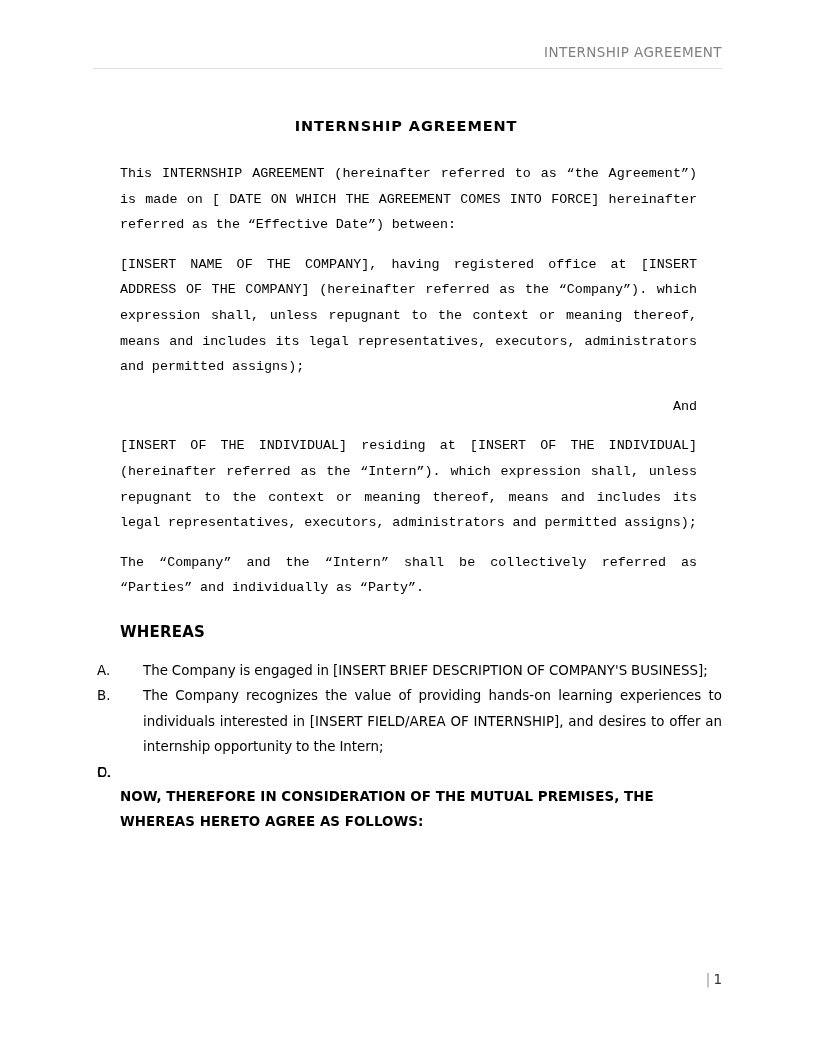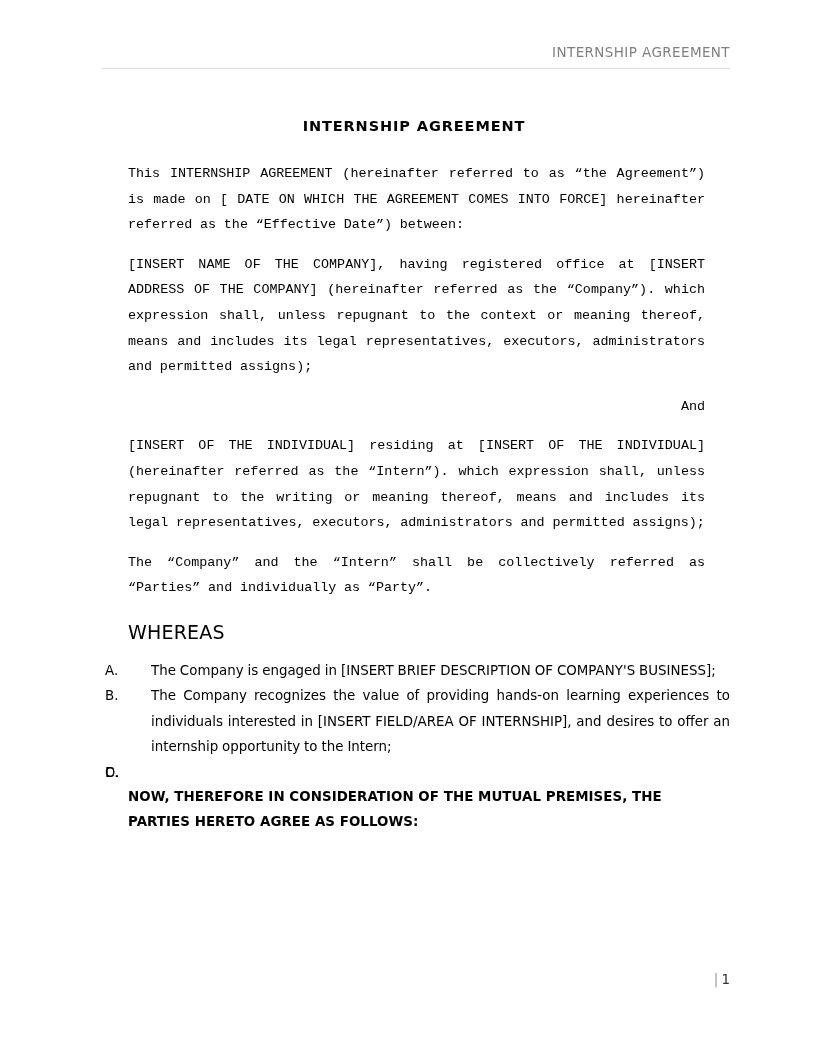"INTERNSHIP AGREEMENT" .page { left: 8px -> 0 }
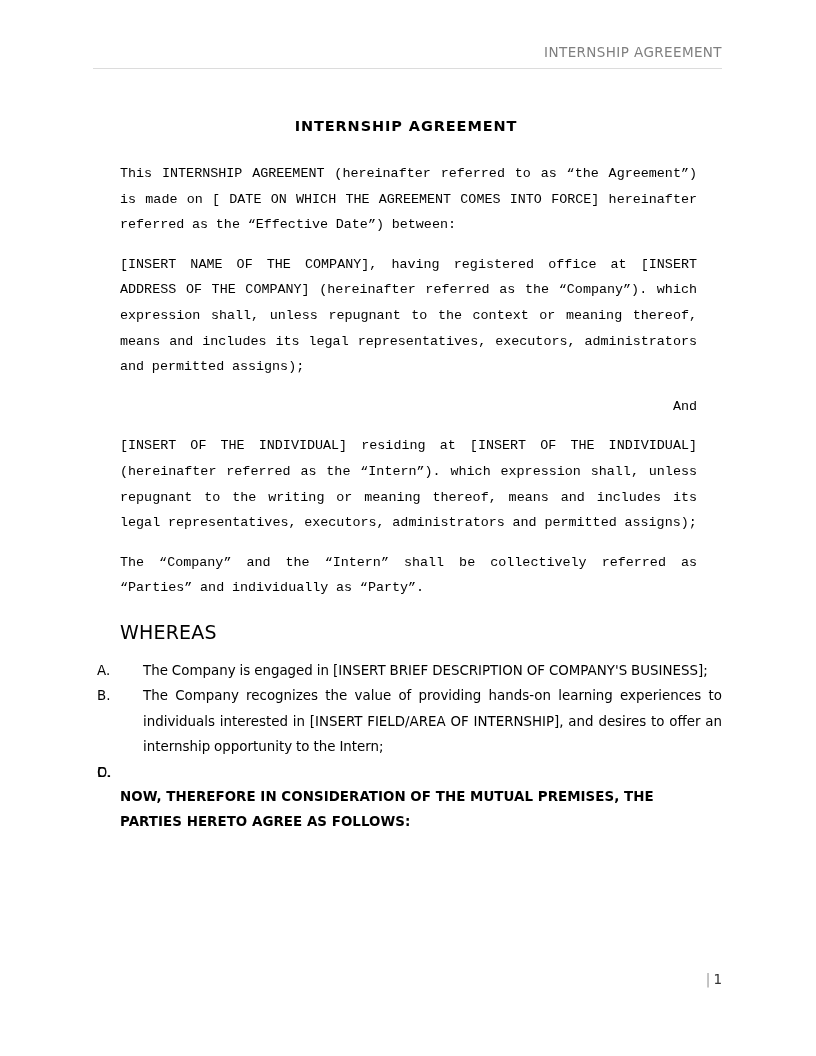"[INSERT OF THE INDIVIDUAL] residing" p.para { text: writing -> context }
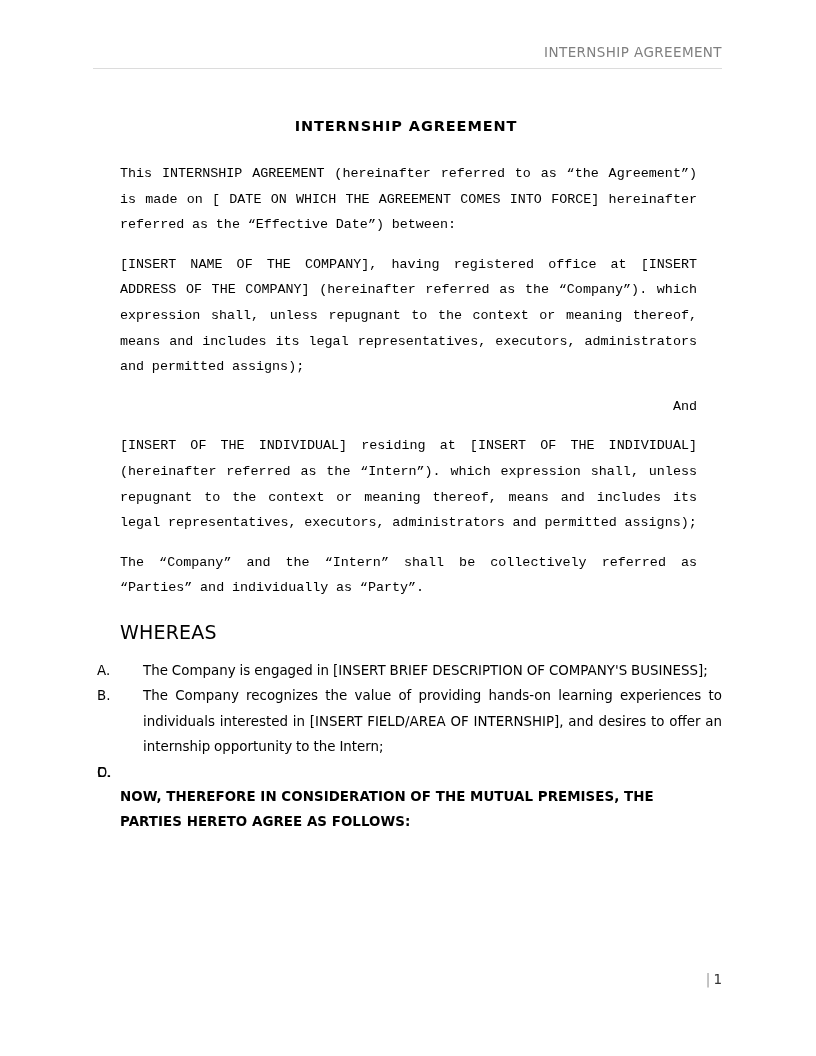"WHEREAS" .whereas { font-size: 19px -> 15px; font-weight: normal -> bold }
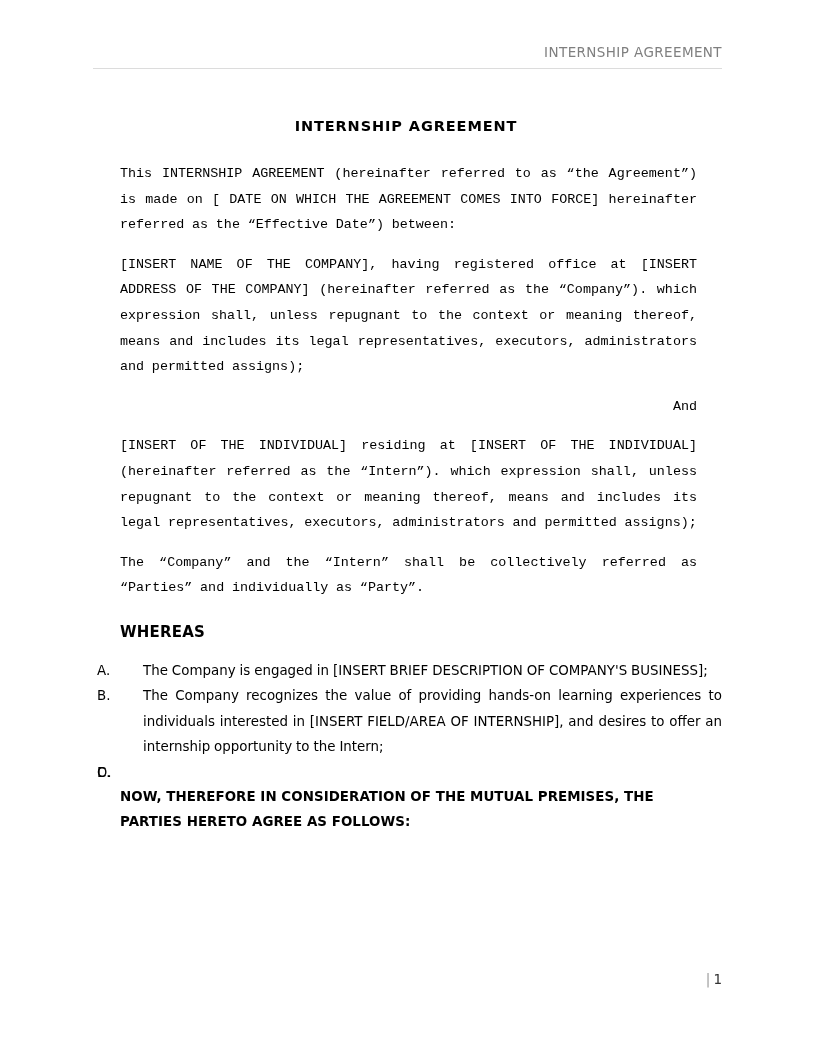"NOW, THEREFORE IN CONSIDERATION OF" p.closing { text: PARTIES -> WHEREAS }
